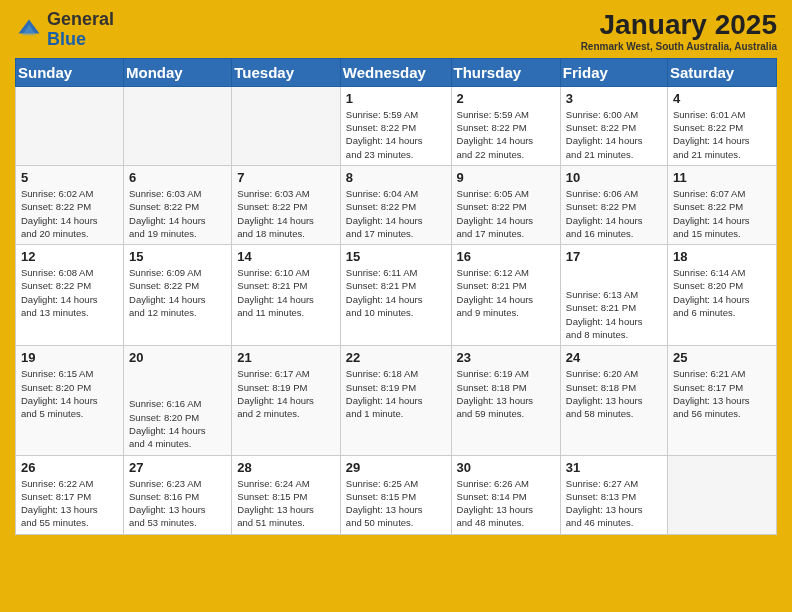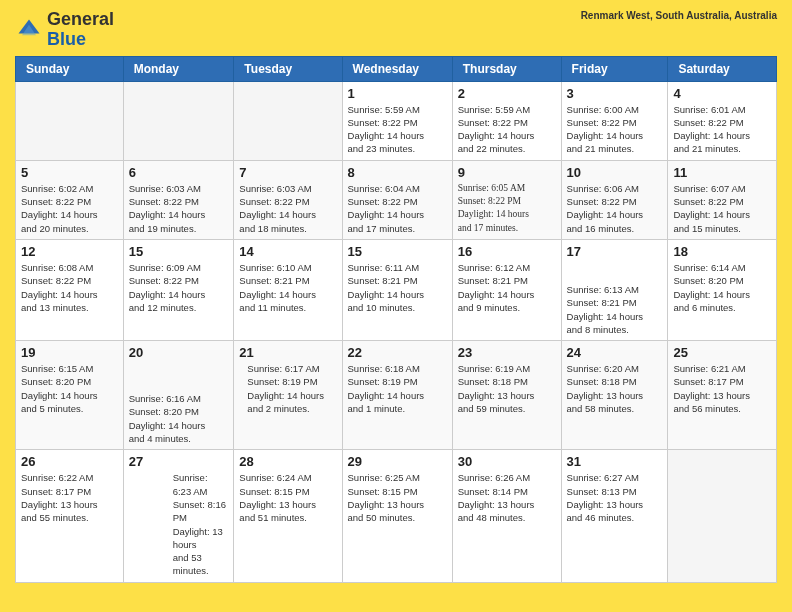"General" .page { background: #fde047 -> #eab308 }
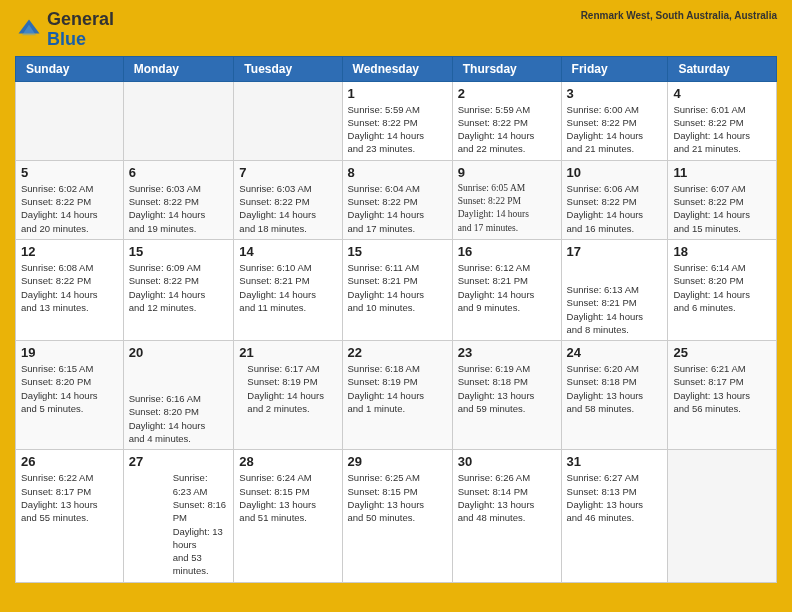"January 2025" h1 { html: none -> <h1>January 2025</h1> }
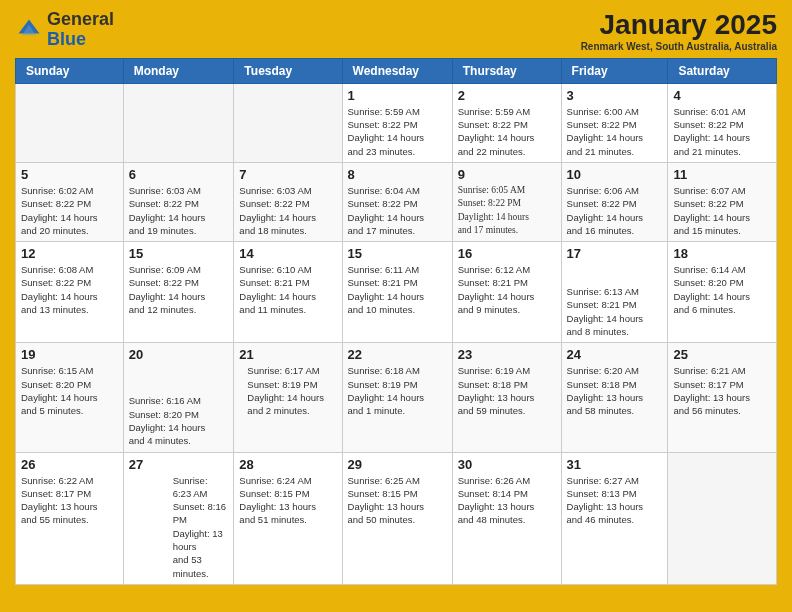"Sunday" .calendar th { font-size: 12px -> 15px; padding: 5px 10px -> 5px 2px }
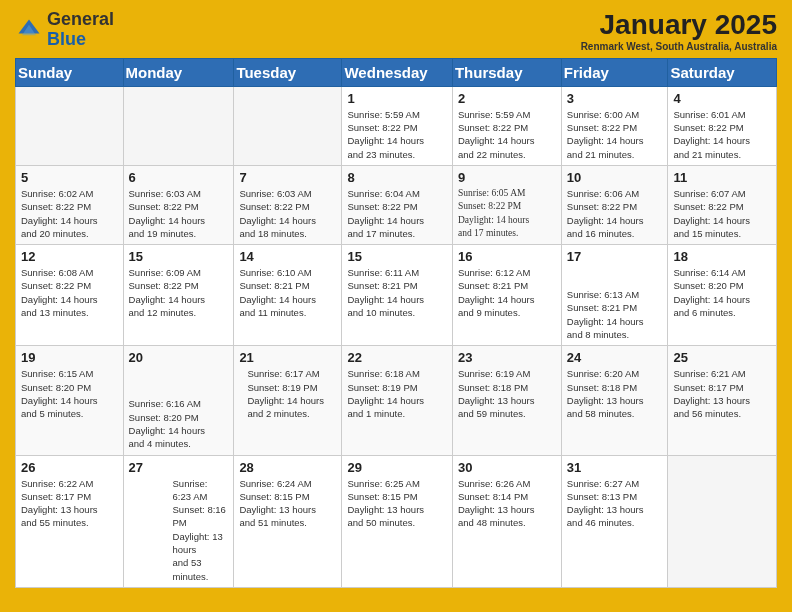"Sunrise: 6:05 AM" div.day-info { font-family: Liberation Serif, serif -> none }
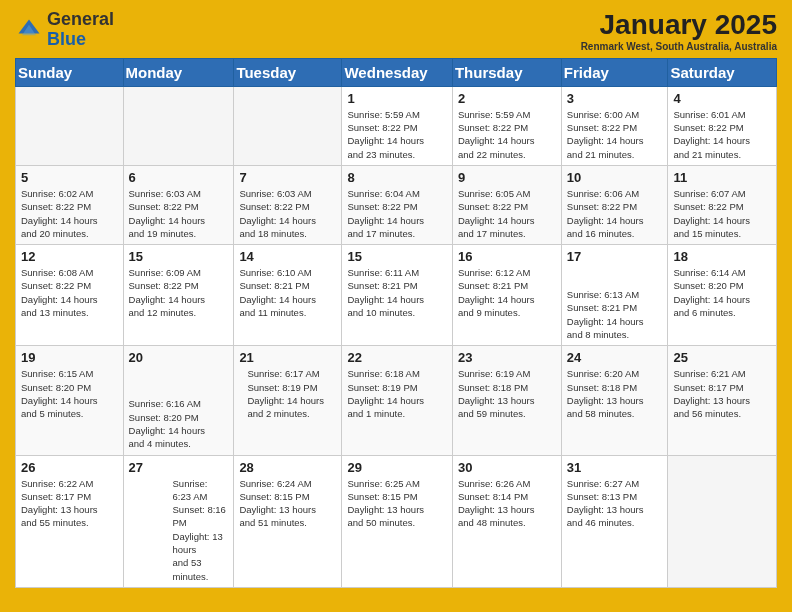"Sunrise: 6:17 AM" div.day-info { margin-left: 8px -> none }
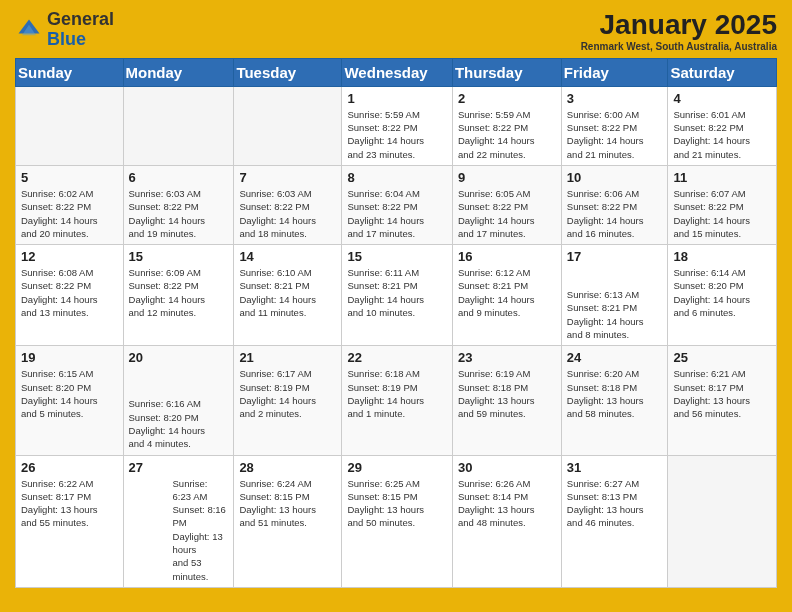"Sunrise: 6:23 AM" div.day-info { margin-left: 44px -> none }
